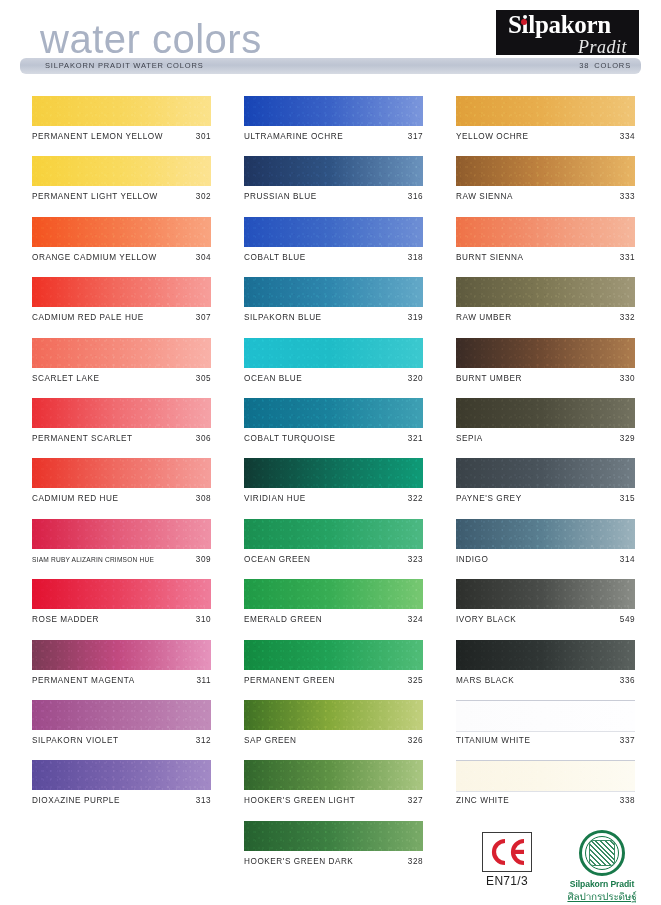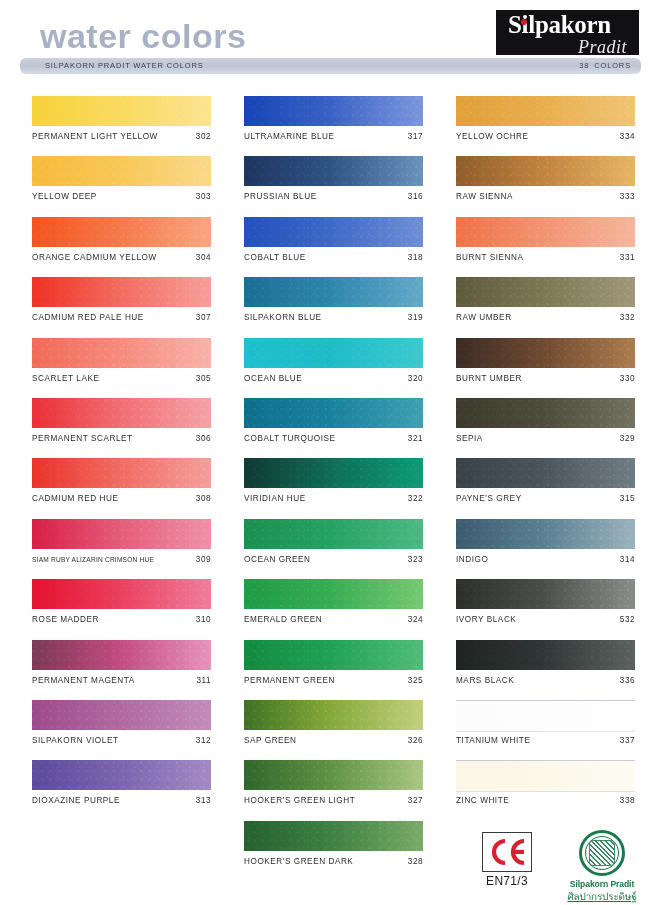"water colors" .page-title { font-size: 34px -> 40px; font-weight: 700 -> 400 }
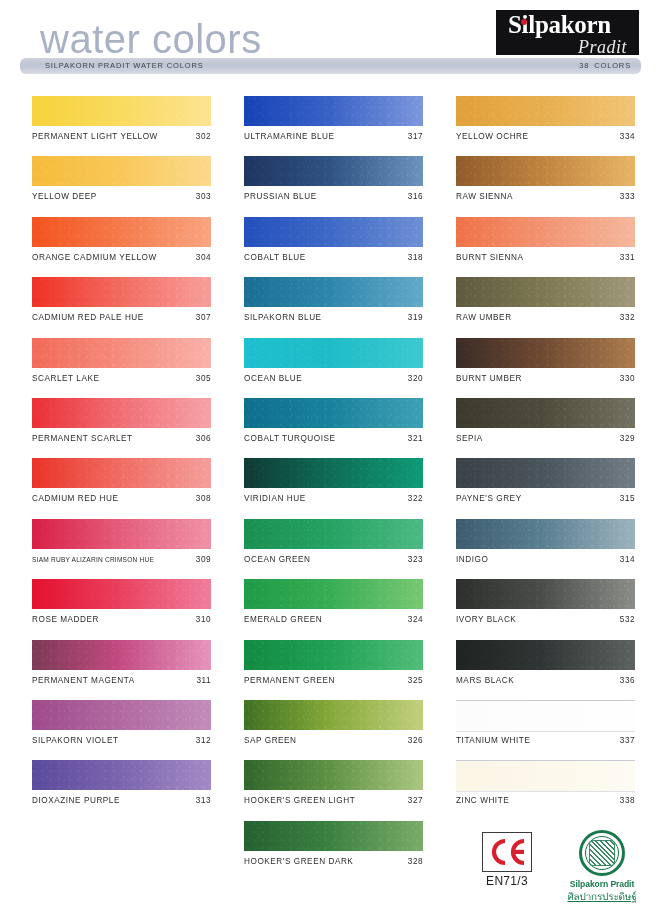"PERMANENT LEMON YELLOW" div.swatch-row { html: none -> <div> <div> <div></div> </div> <div> <span>PERMANENT LEMON YELLOW</span> <span>301</span> </div> </div> }
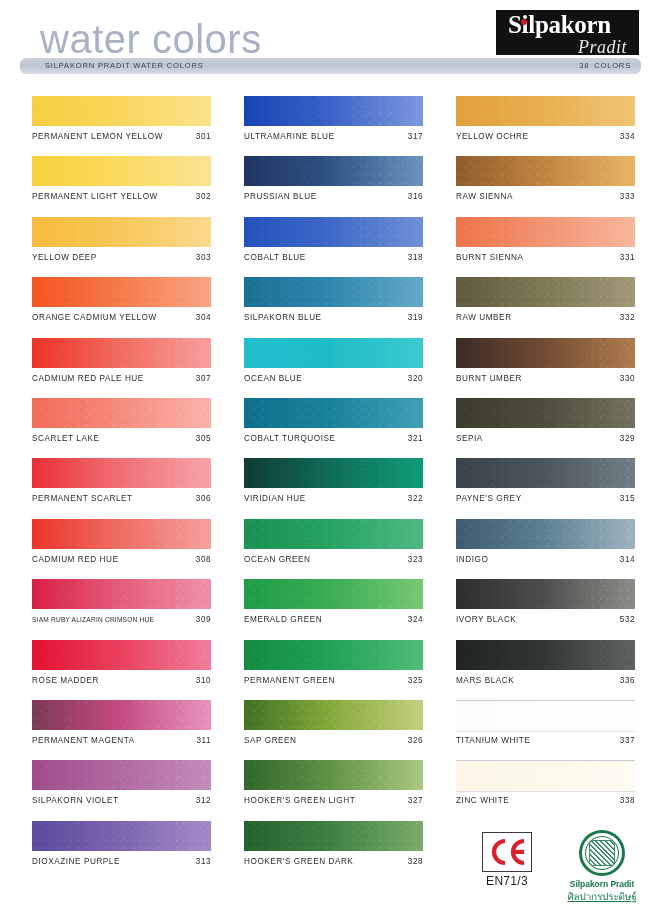"ULTRAMARINE BLUE" span.c-name { text: BLUE -> OCHRE }
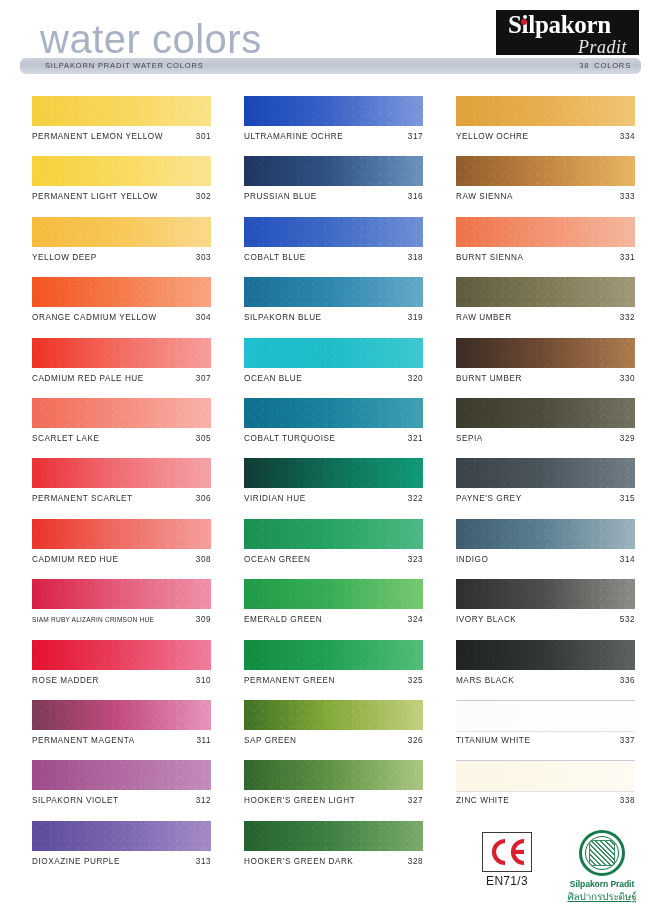"YELLOW DEEP" div.swatch-row { html: <div> <div> <div></div> </div> <div> <span>YELLOW DEEP</span> <span>303</span> </div> </div> -> none }
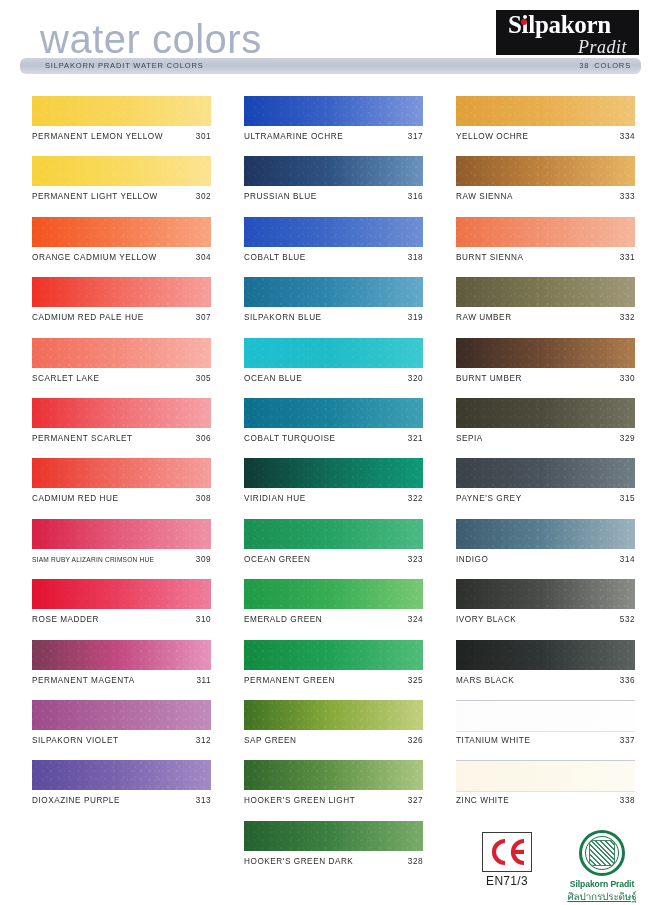"532" span.c-code { text: 532 -> 549 }
